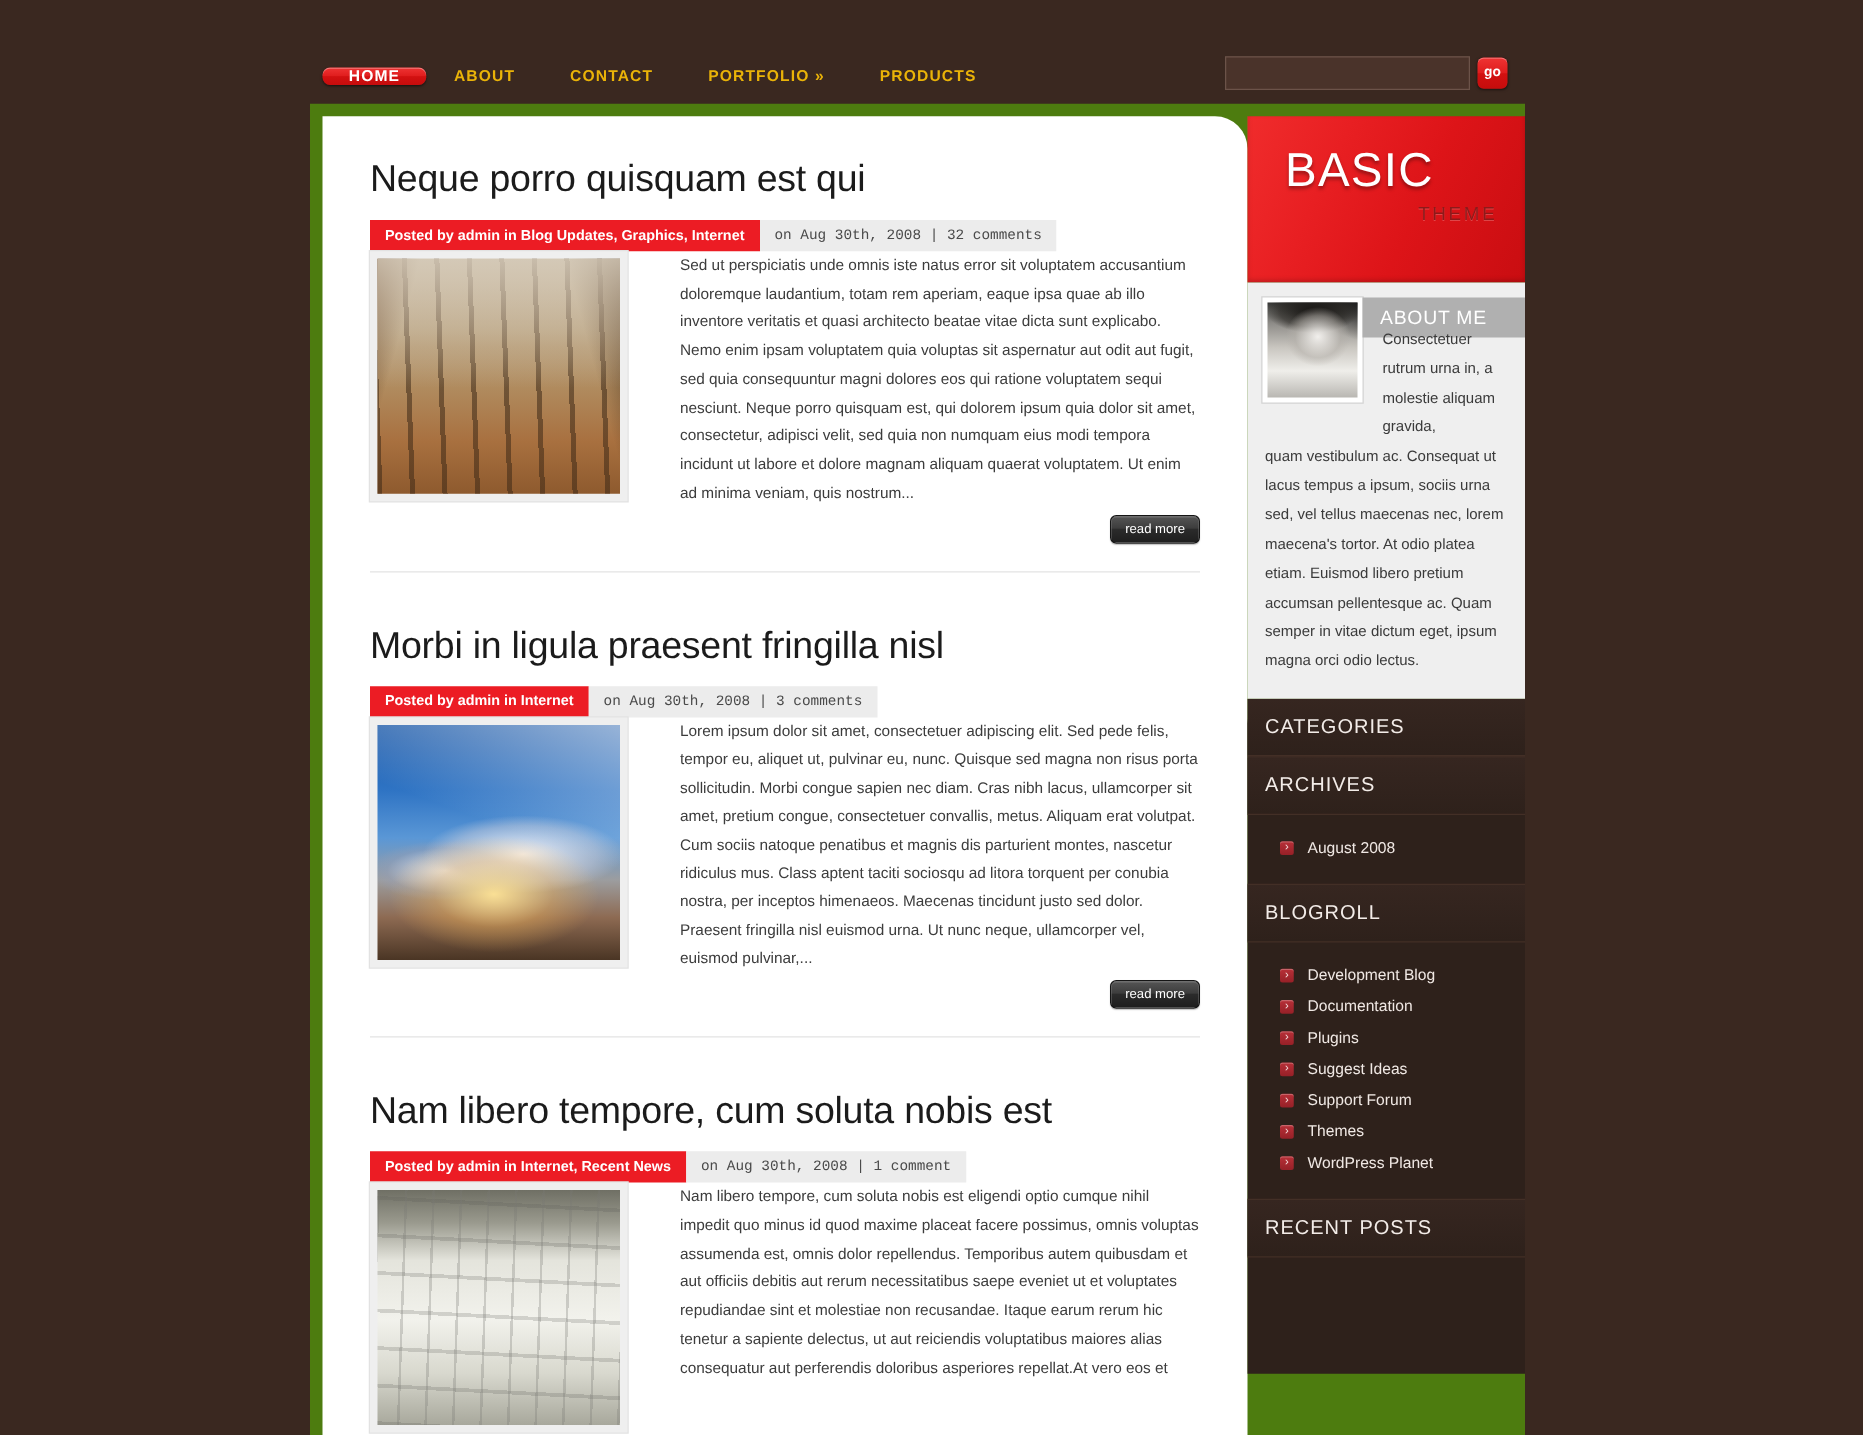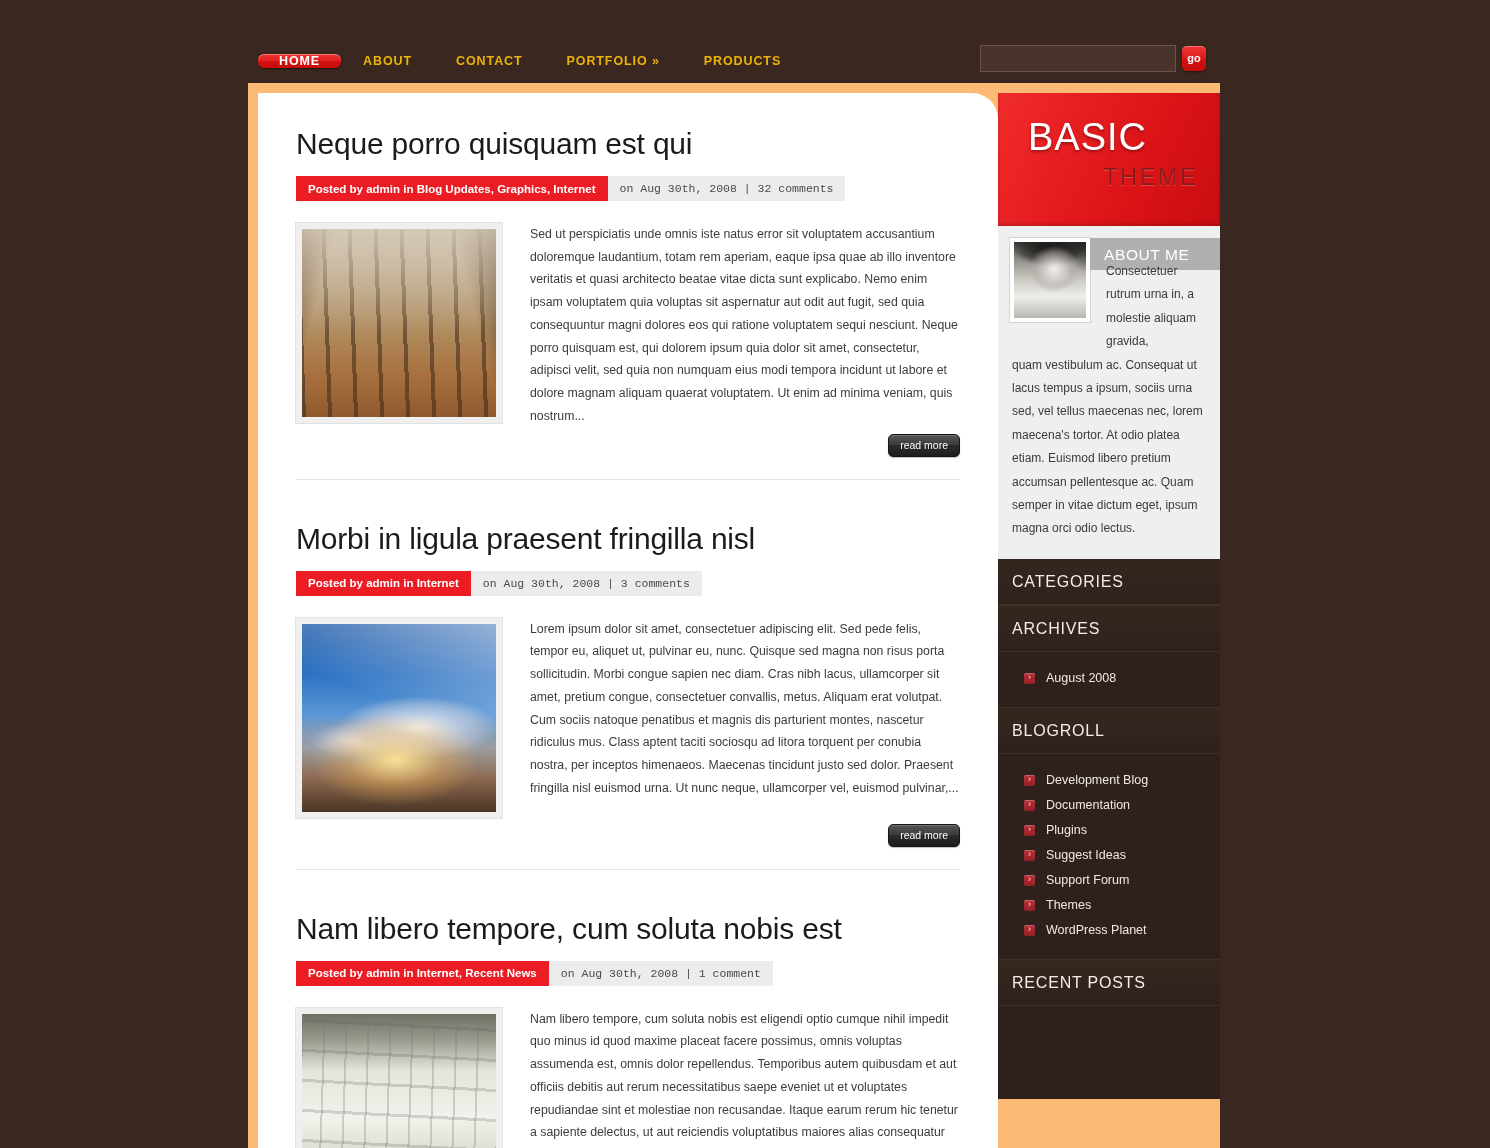"Neque porro quisquam est qui" .wrapper { background: #fdba74 -> #4d7c0f }
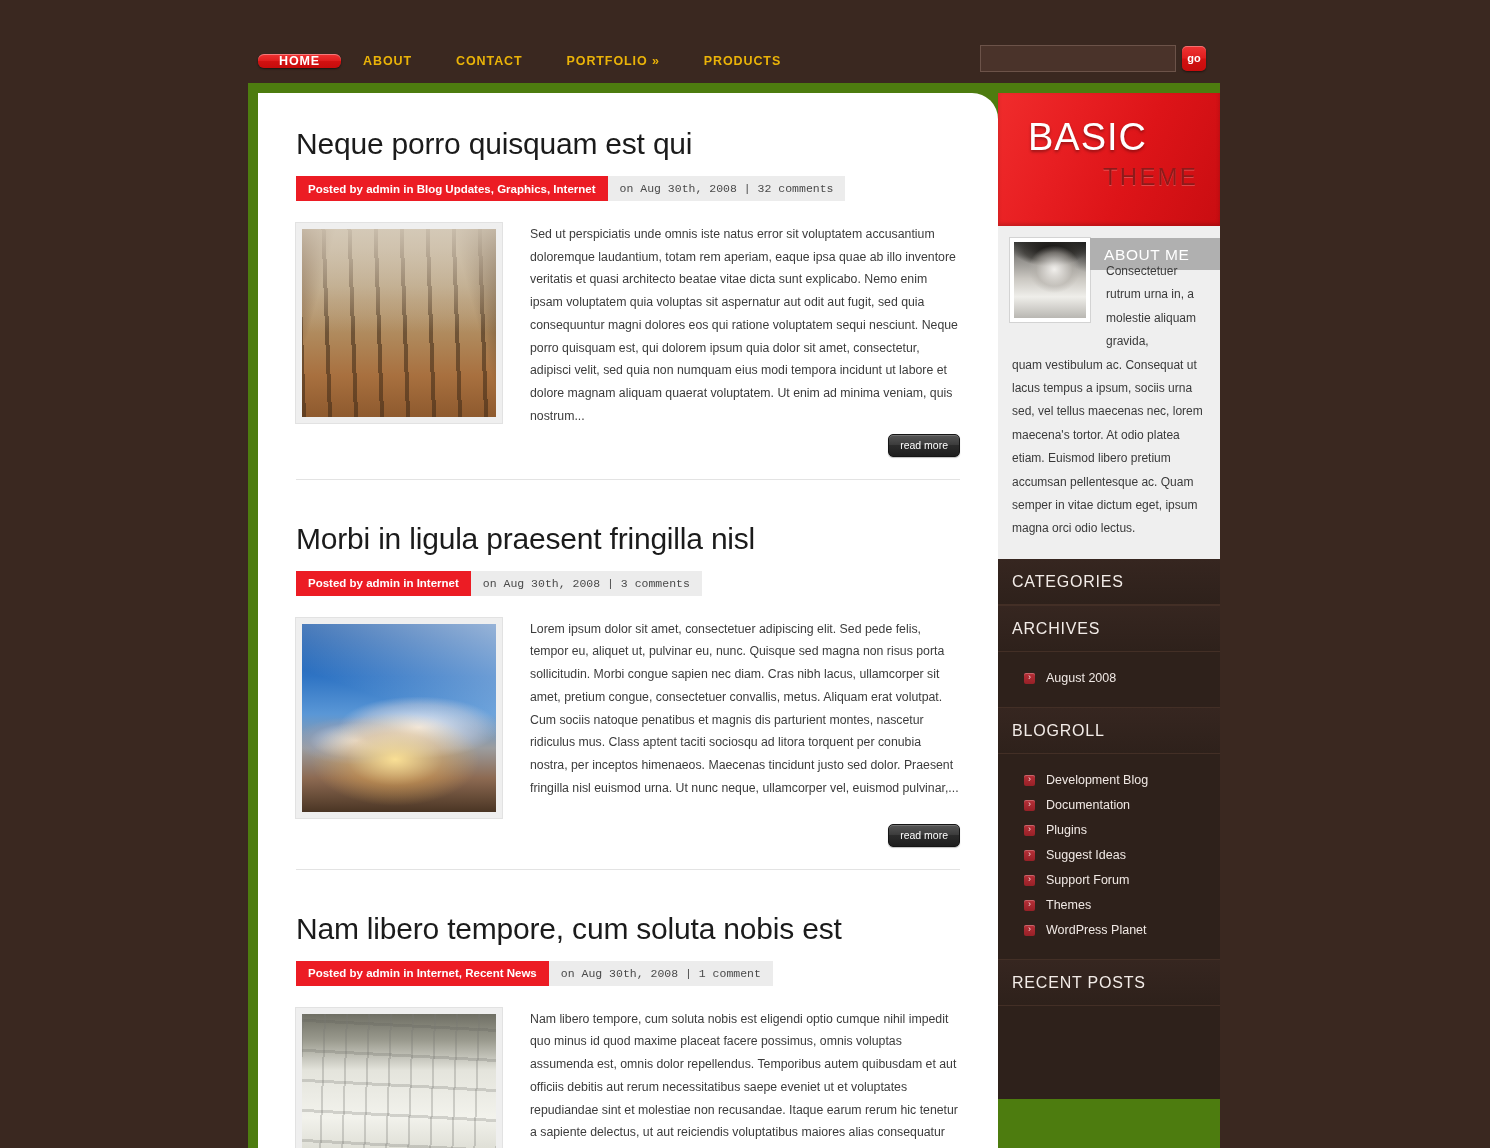"THEME" .brand-sub { font-size: 24px -> 15px }
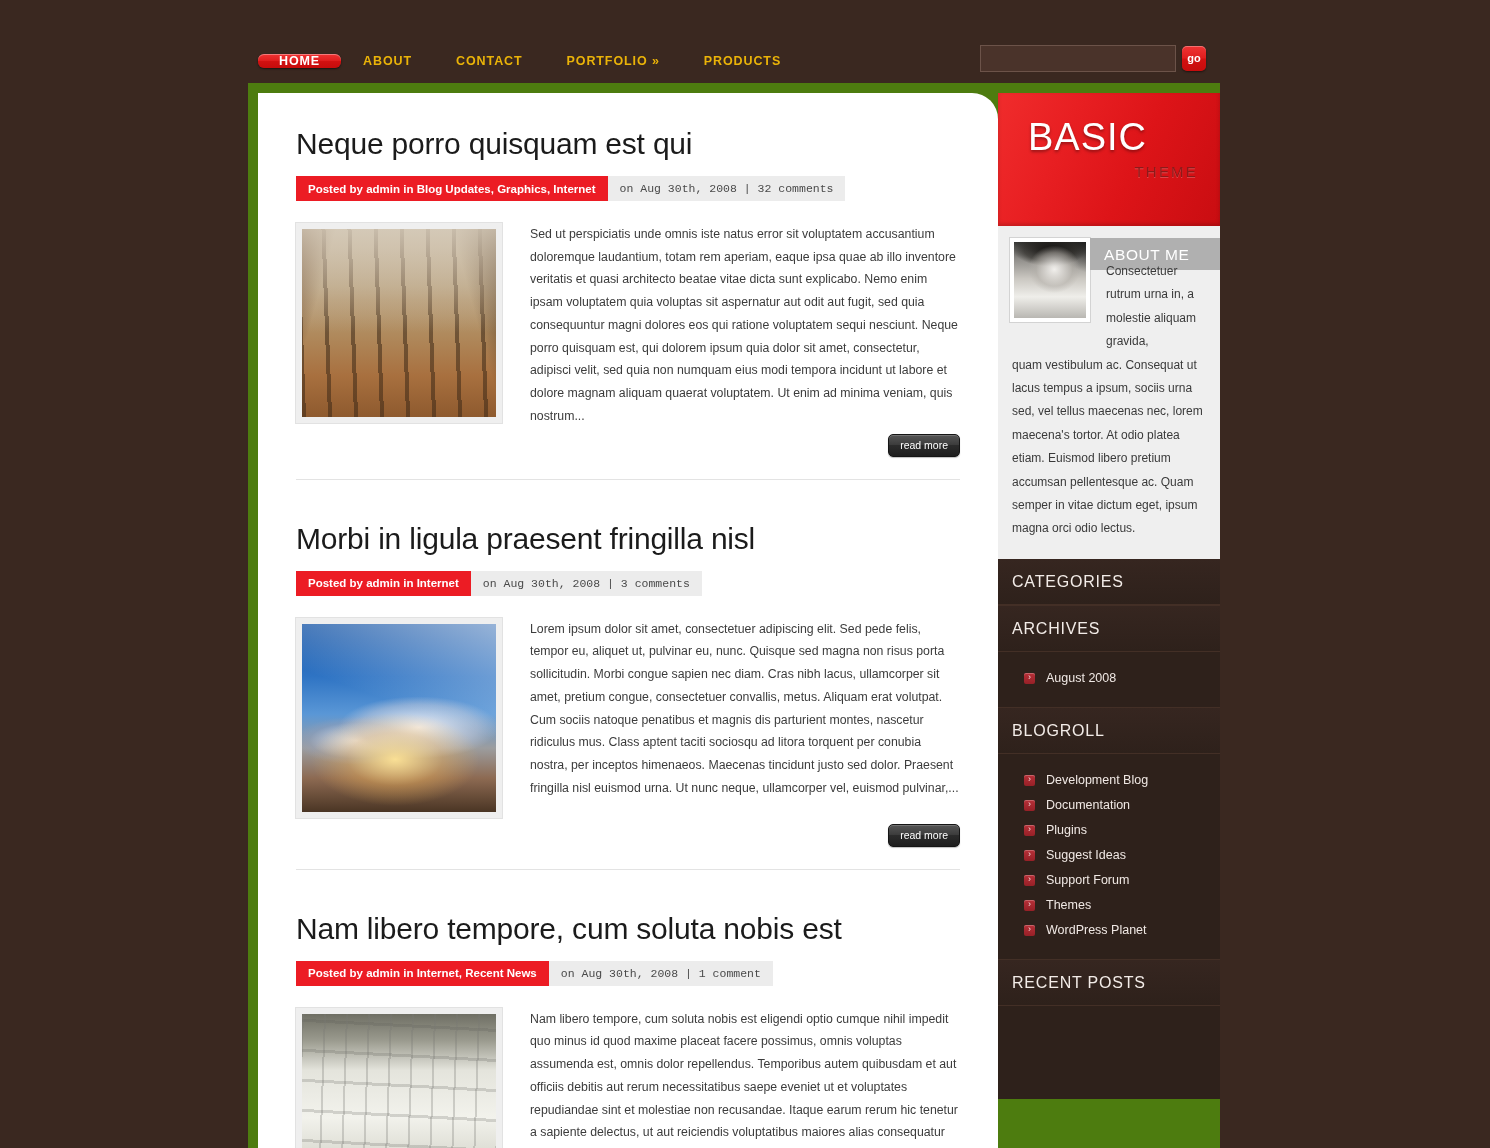"Sed ut perspiciatis unde omnis" .post-body { gap: 0 -> 14px; margin-top: 22px -> none }
